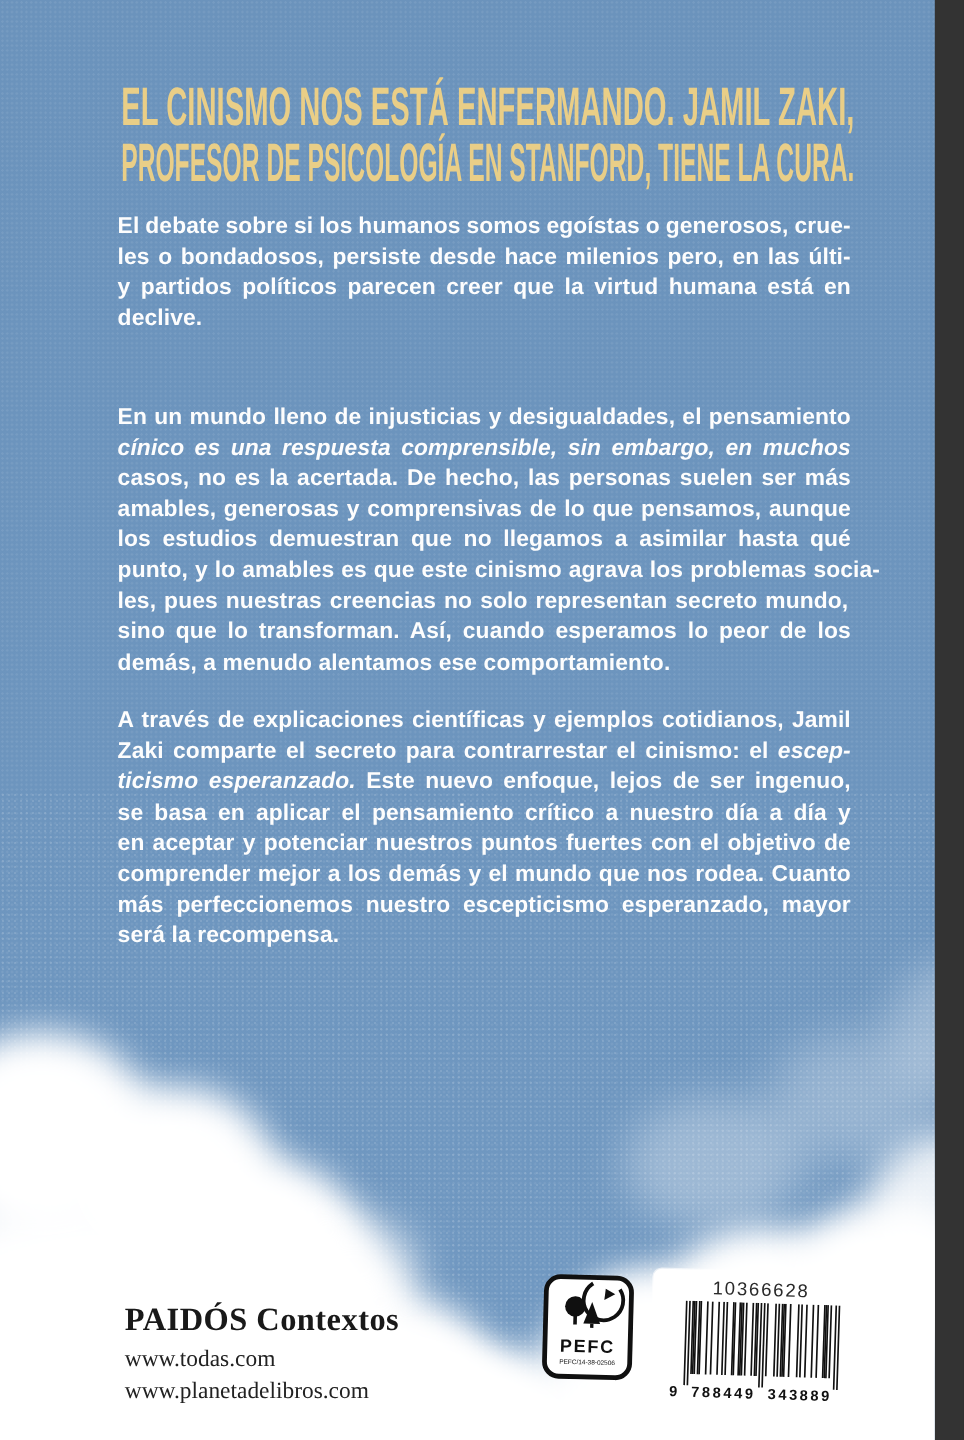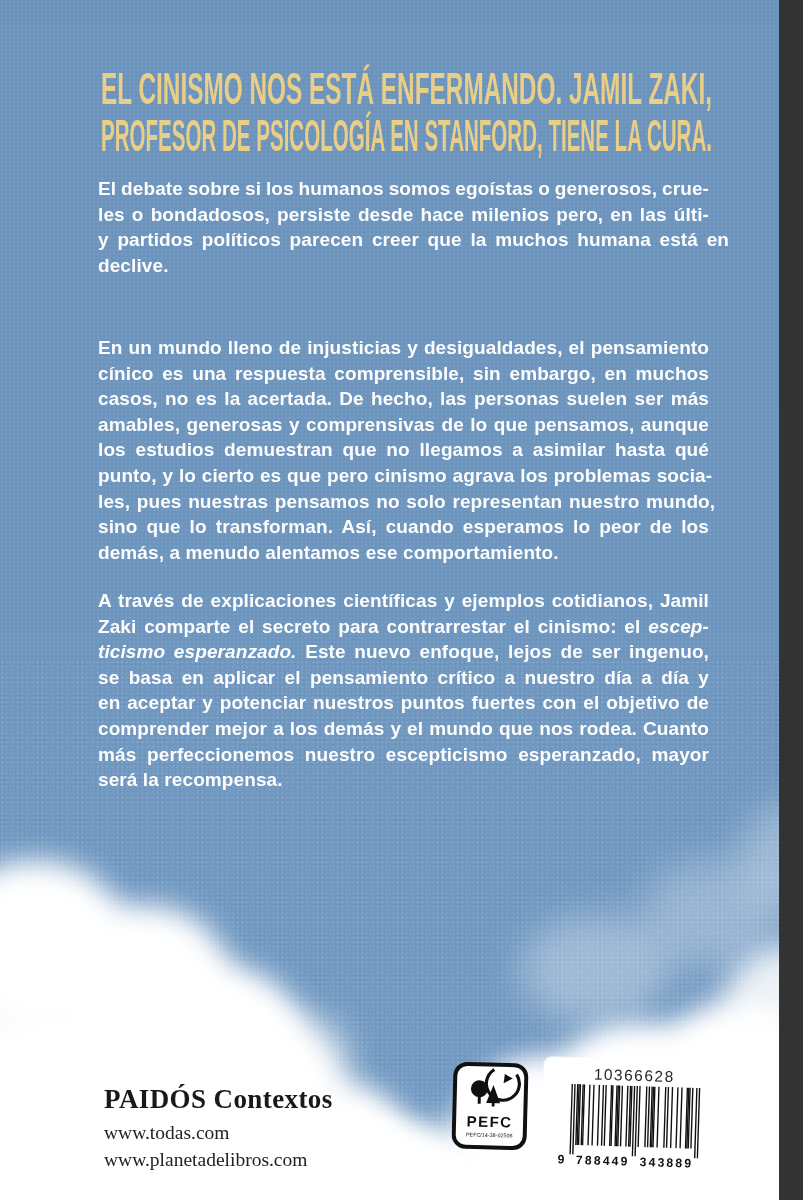"y partidos políticos parecen creer" div.line { text: muchos -> virtud }
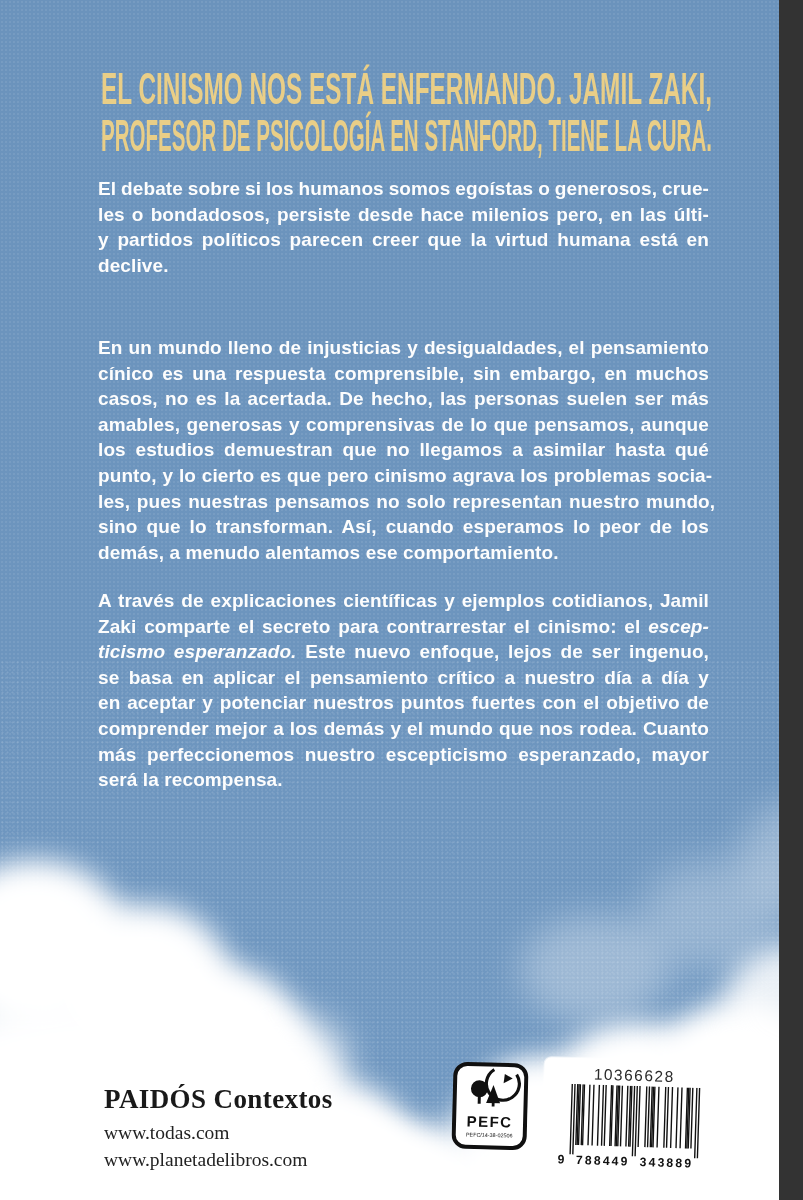"cínico es una respuesta comprensible," div.line { font-style: none -> italic }
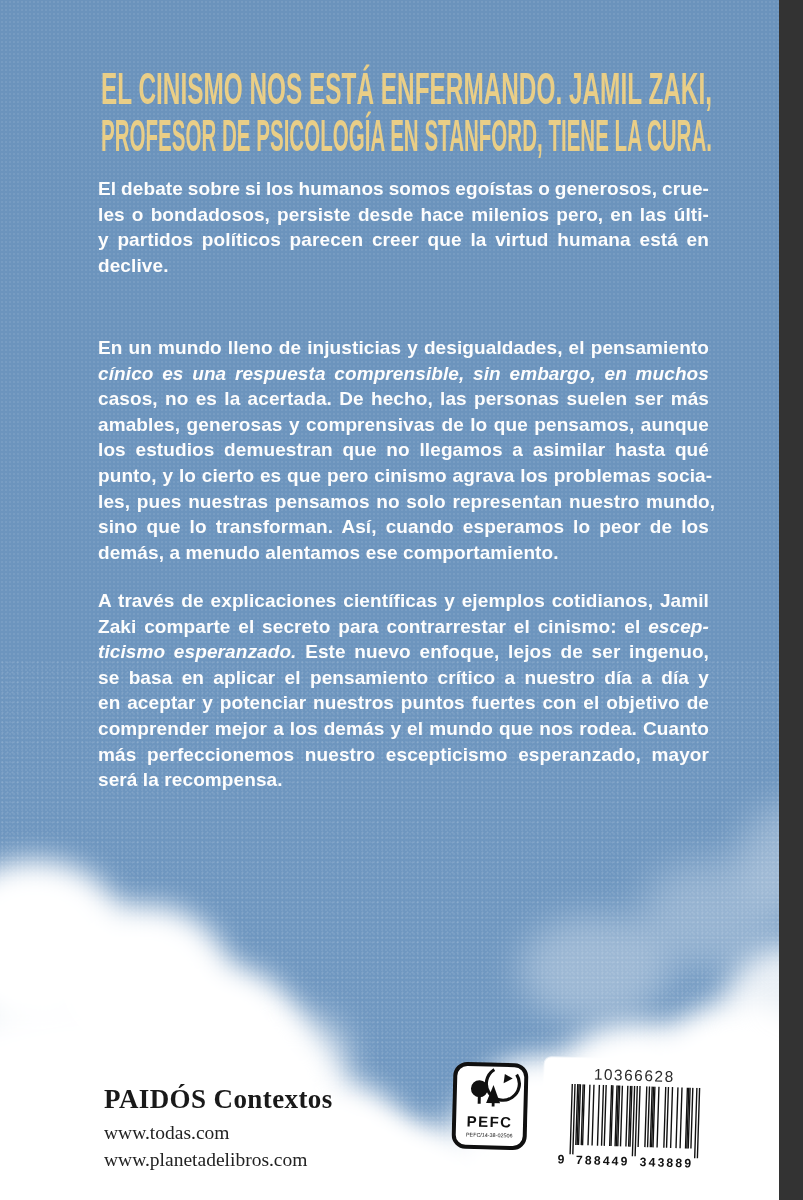"punto, y lo cierto es" div.line { text: cierto es que pero -> amables es que este }
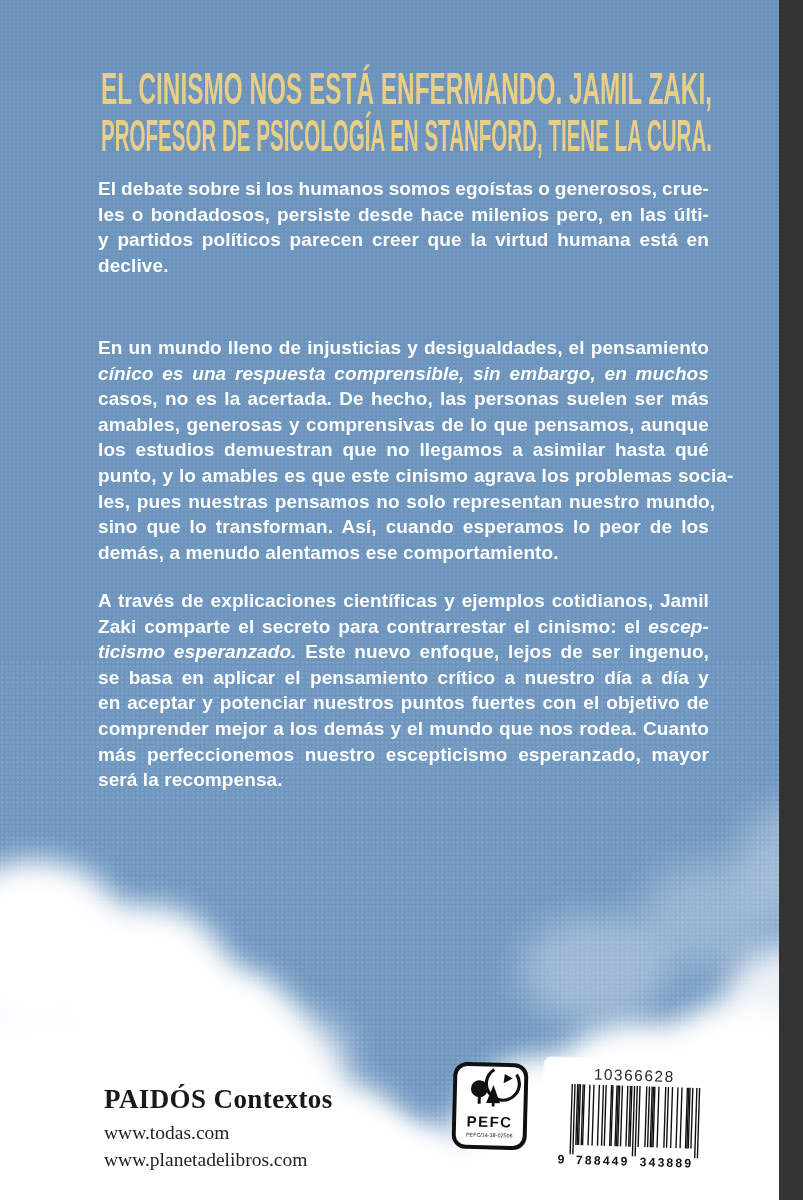"les, pues nuestras pensamos no" div.line { text: pensamos no solo representan nuestro -> creencias no solo representan secreto }
